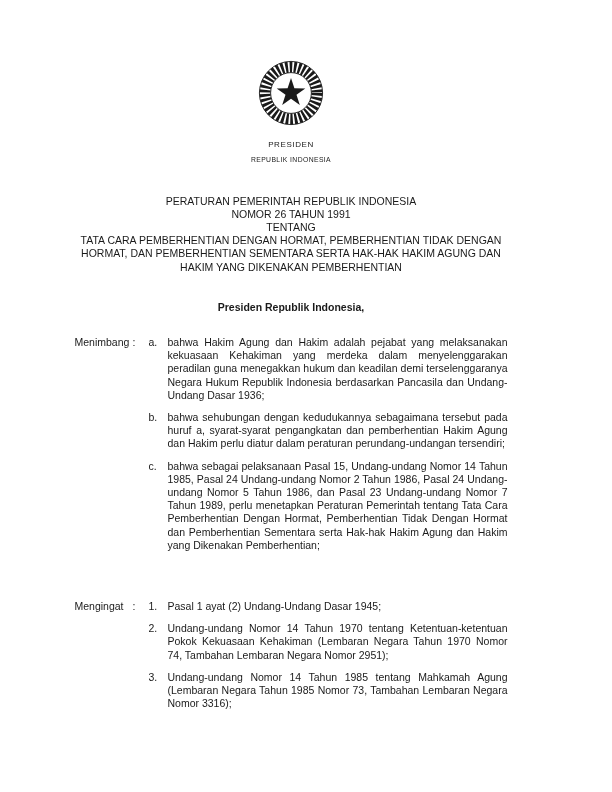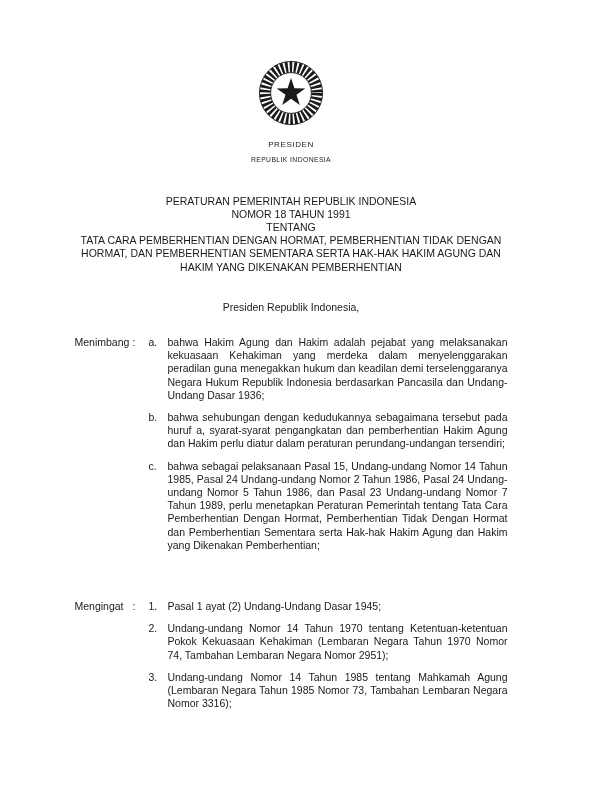"NOMOR 18 TAHUN 1991" div { text: 18 -> 26 }
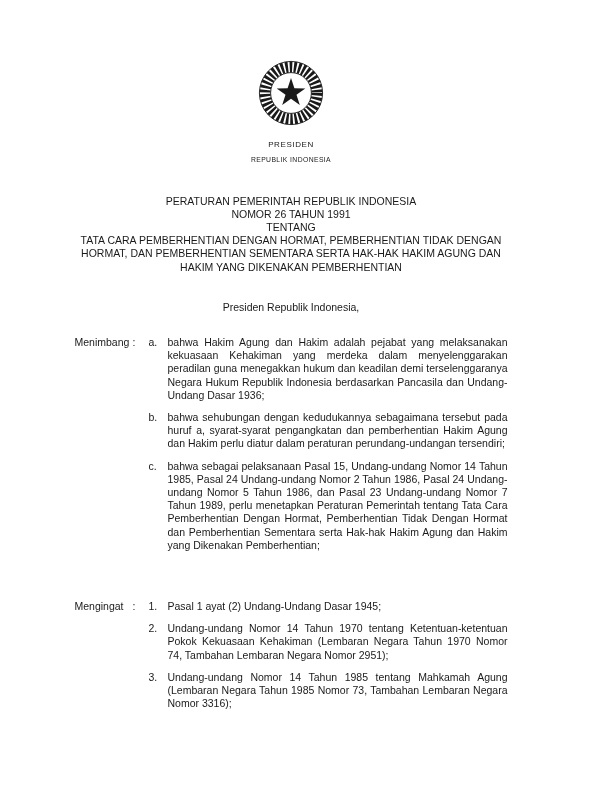"Presiden Republik Indonesia," .salutation { font-weight: 400 -> 700 }
